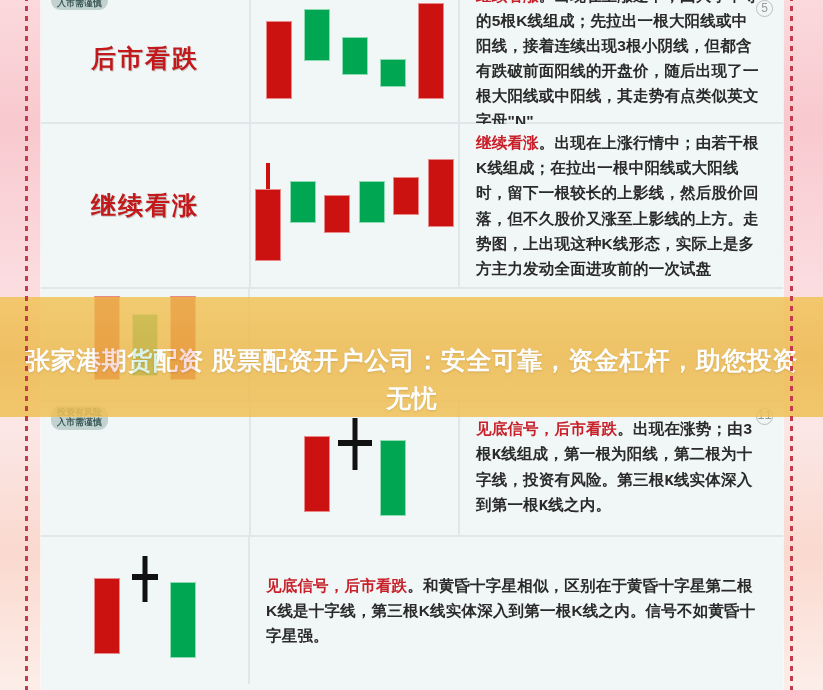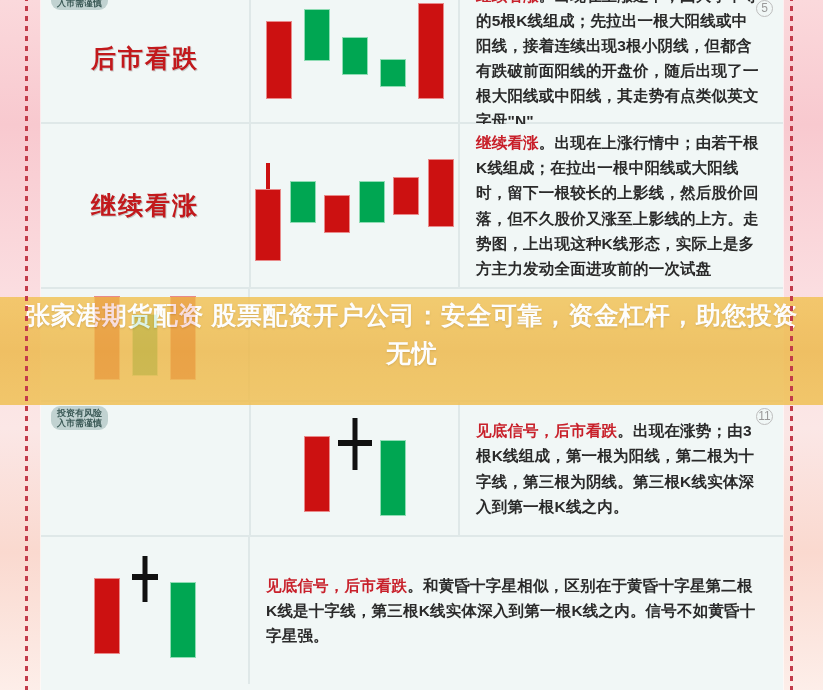"张家港期货配资 股票配资开户公司：安全可靠，资金杠杆，助您投资无忧" .promo { align-items: flex-start -> flex-end; height: 108px -> 120px }
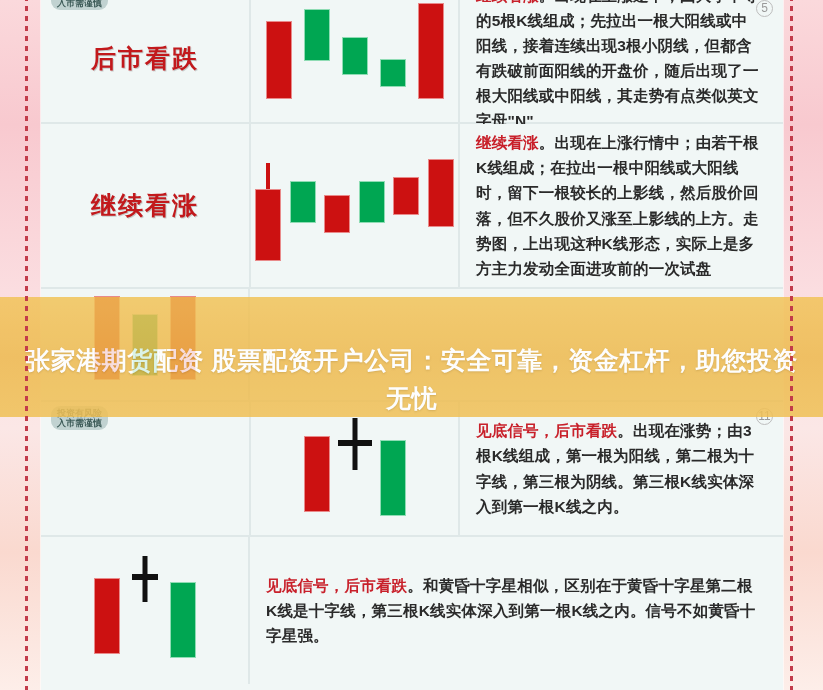"投资有风险" div.row { font-family: none -> Liberation Mono, monospace }
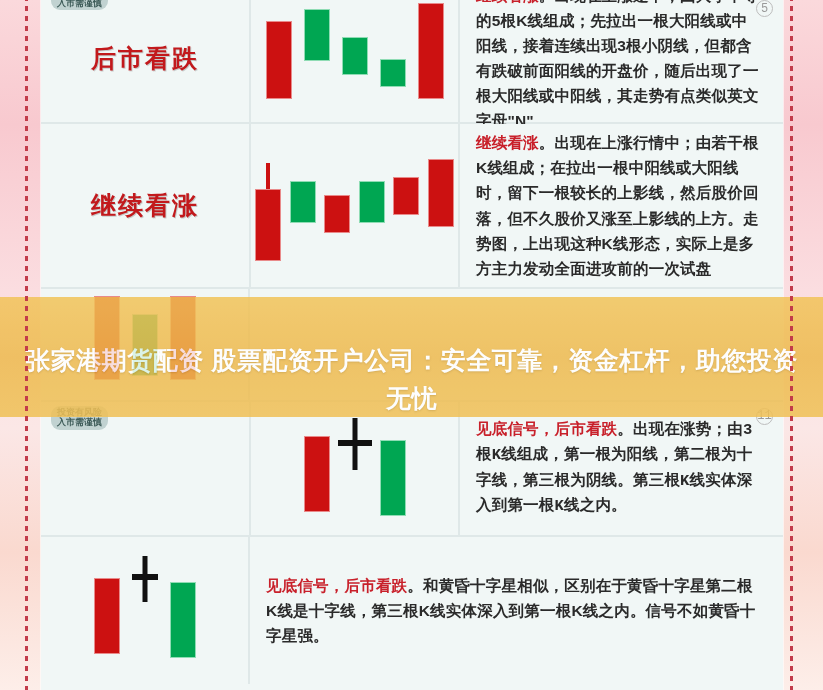"。出现在涨势；由3根K线组成，第一根为阳线，第二根为十字线，第三根为阴线。第三根" span { text: 第三根为阴线 -> 投资有风险 }
